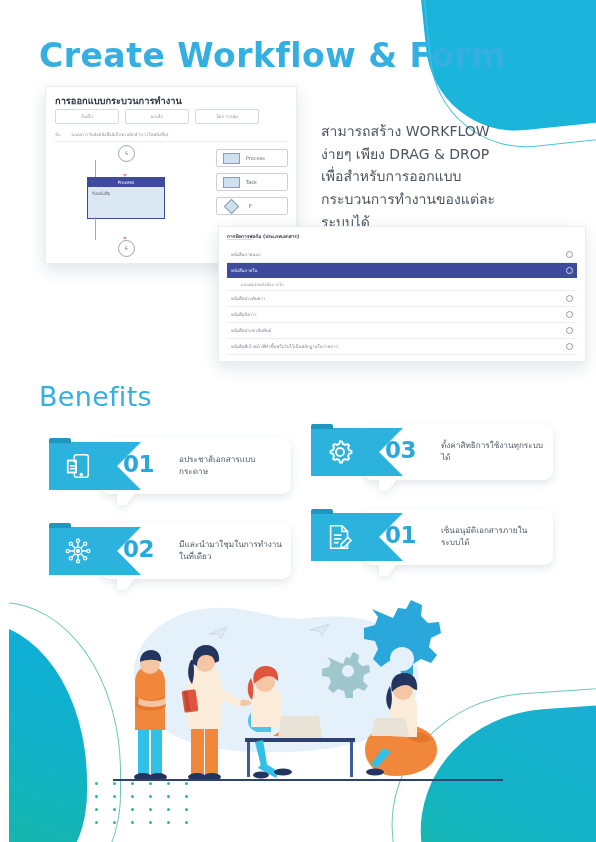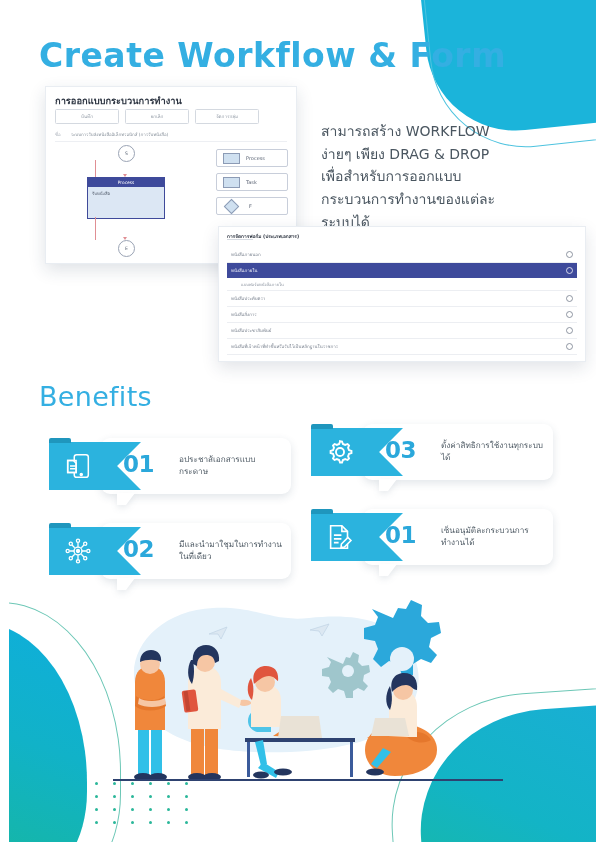"เซ็นอนุมัติละกระบวนการทำงานได้" div.txt { text: เซ็นอนุมัติละกระบวนการทำงานได้ -> เซ็นอนุมัติเอกสารภายในระบบได้ }
